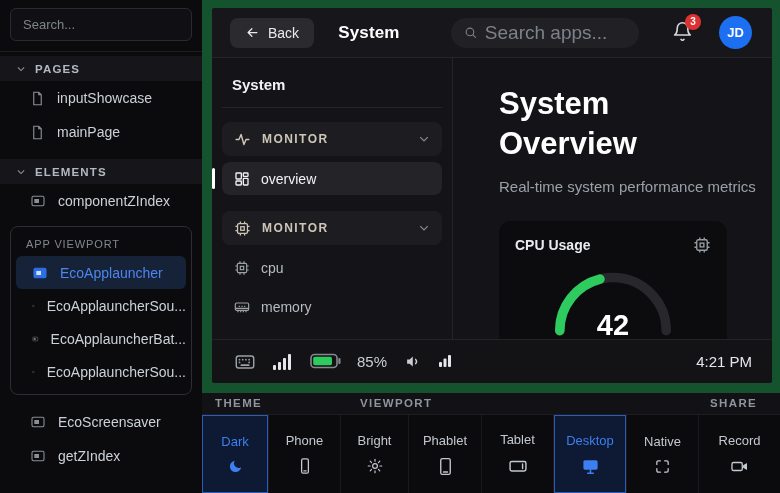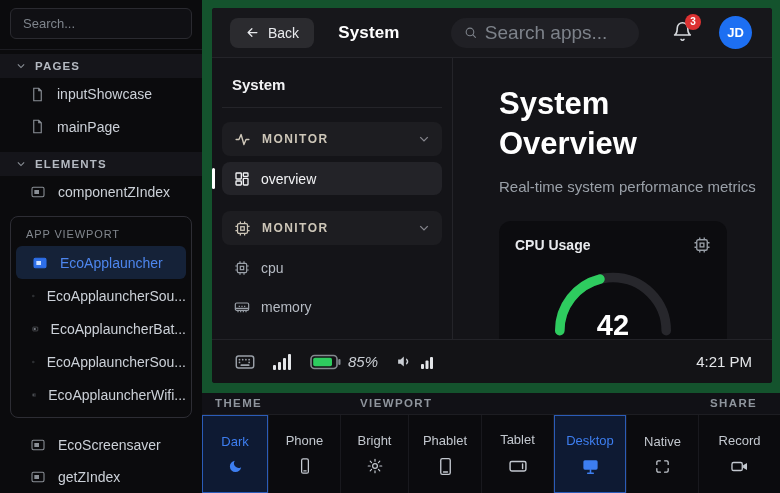"85%" .batt-group, .vol-group { align-items: center -> flex-start; font-style: italic -> none; gap: 7px -> 16px }
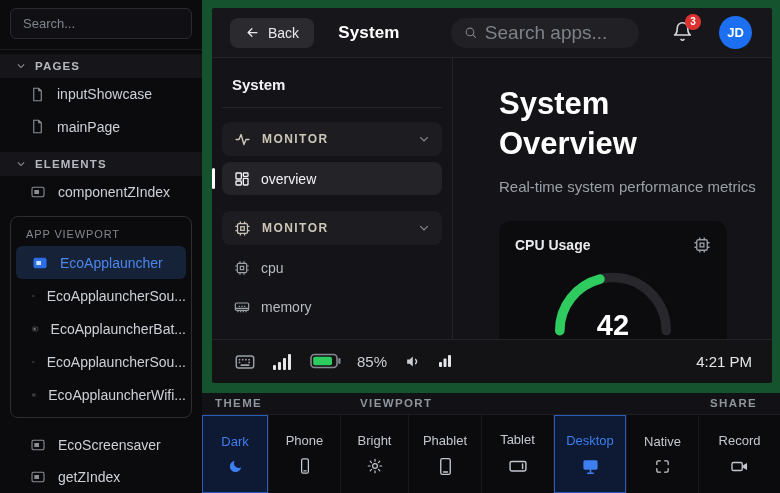"EcoApplauncherWifi..." div.group-item { html: <div> <svg> <rect></rect> <rect></rect> </svg> <span>EcoApplauncherWifi...</span> </div> -> none }
